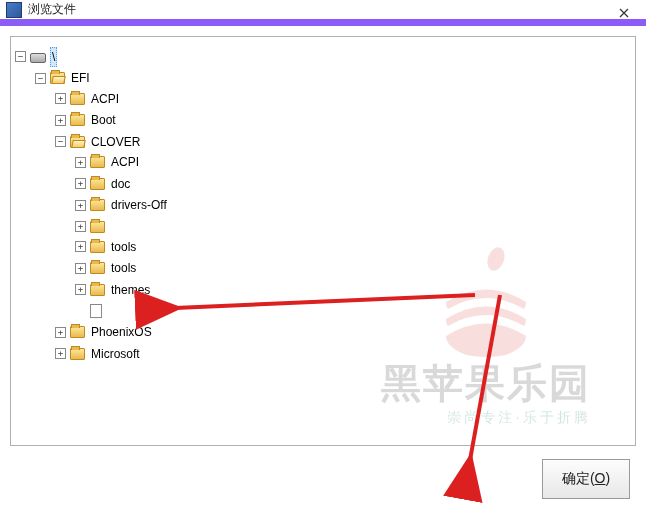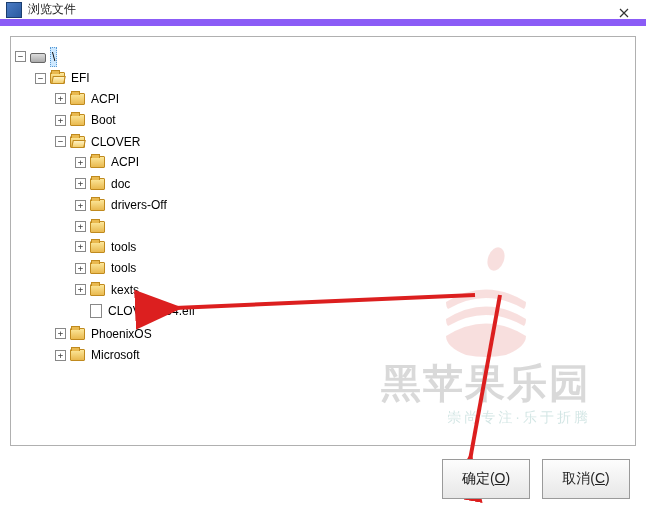"kexts" span.label { text: kexts -> themes }
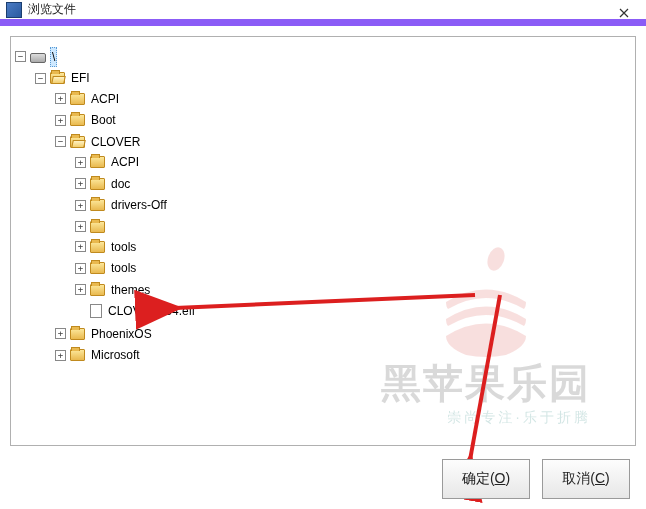"CLOVERX64.efi" span.label { html: <span>CLOVERX64.efi</span> -> none }
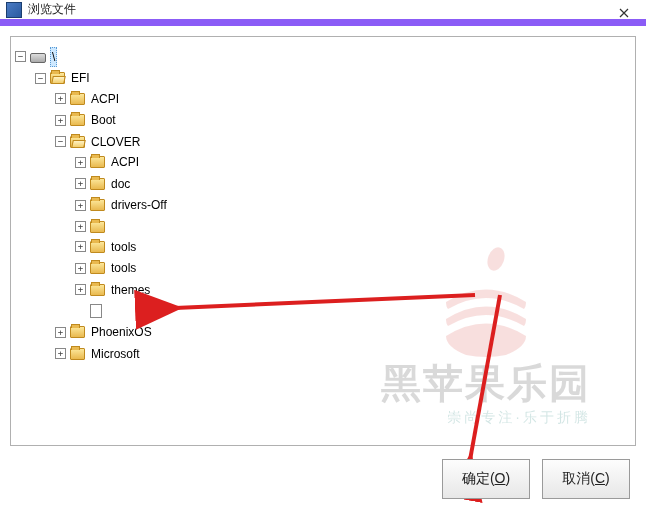"取消(C)" button.btn { html: <button> <span>取消(</span><span>C</span><span>)</span> </button> -> none }
